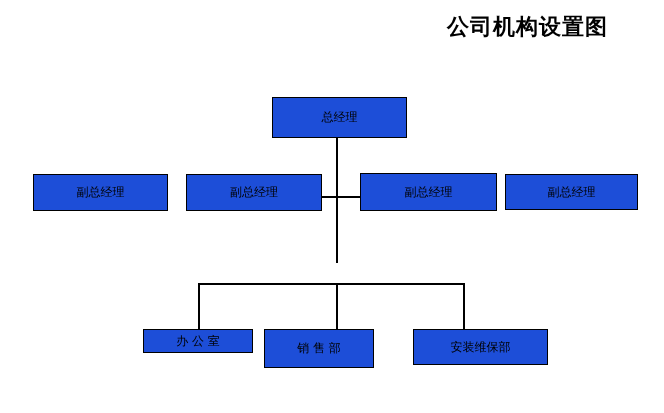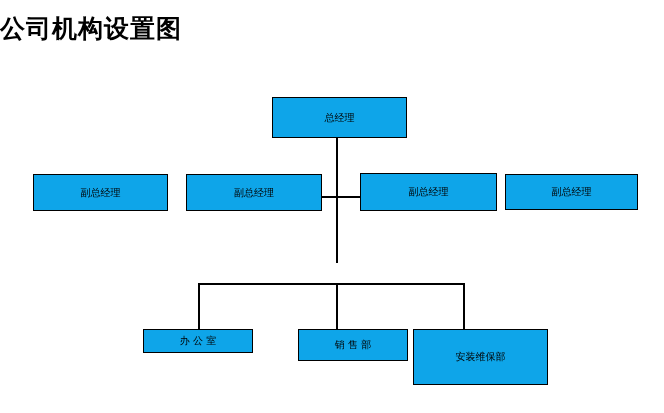"公司机构设置图" .title { font-size: 25px -> 22px; text-align: left -> right }
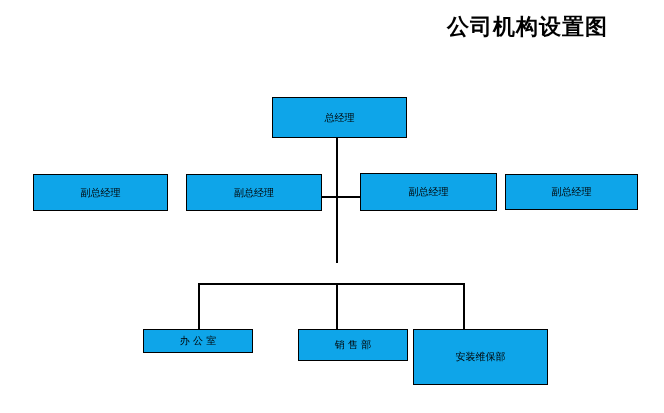"总经理" .node { background: #0ea5e9 -> #1d4ed8; font-size: 10px -> 12px }
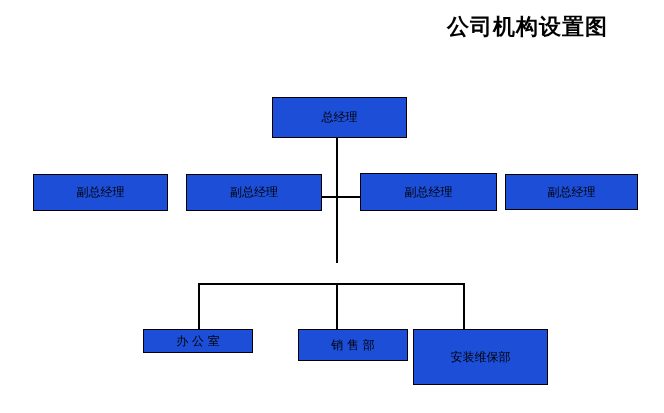"销 售 部" div.node { height: 32px -> 39px; left: 298px -> 264px }
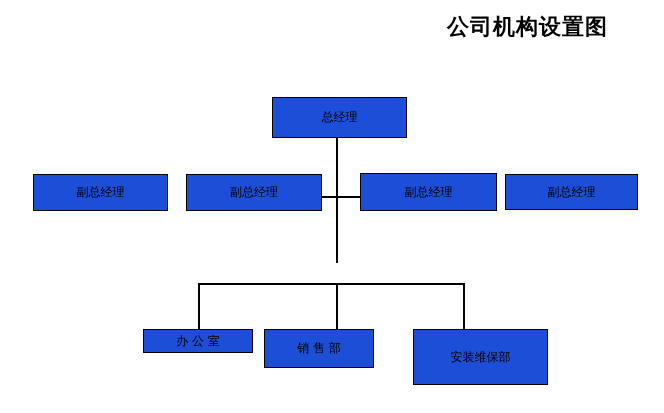"安装维保部" div.node { height: 56px -> 36px }
